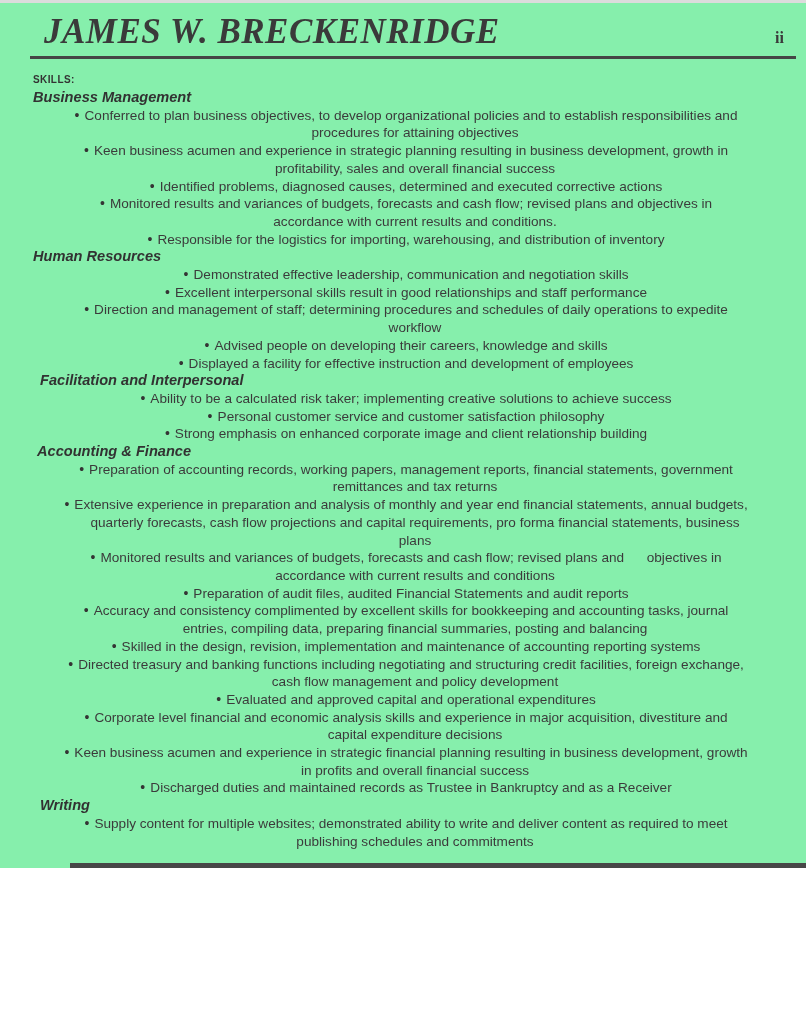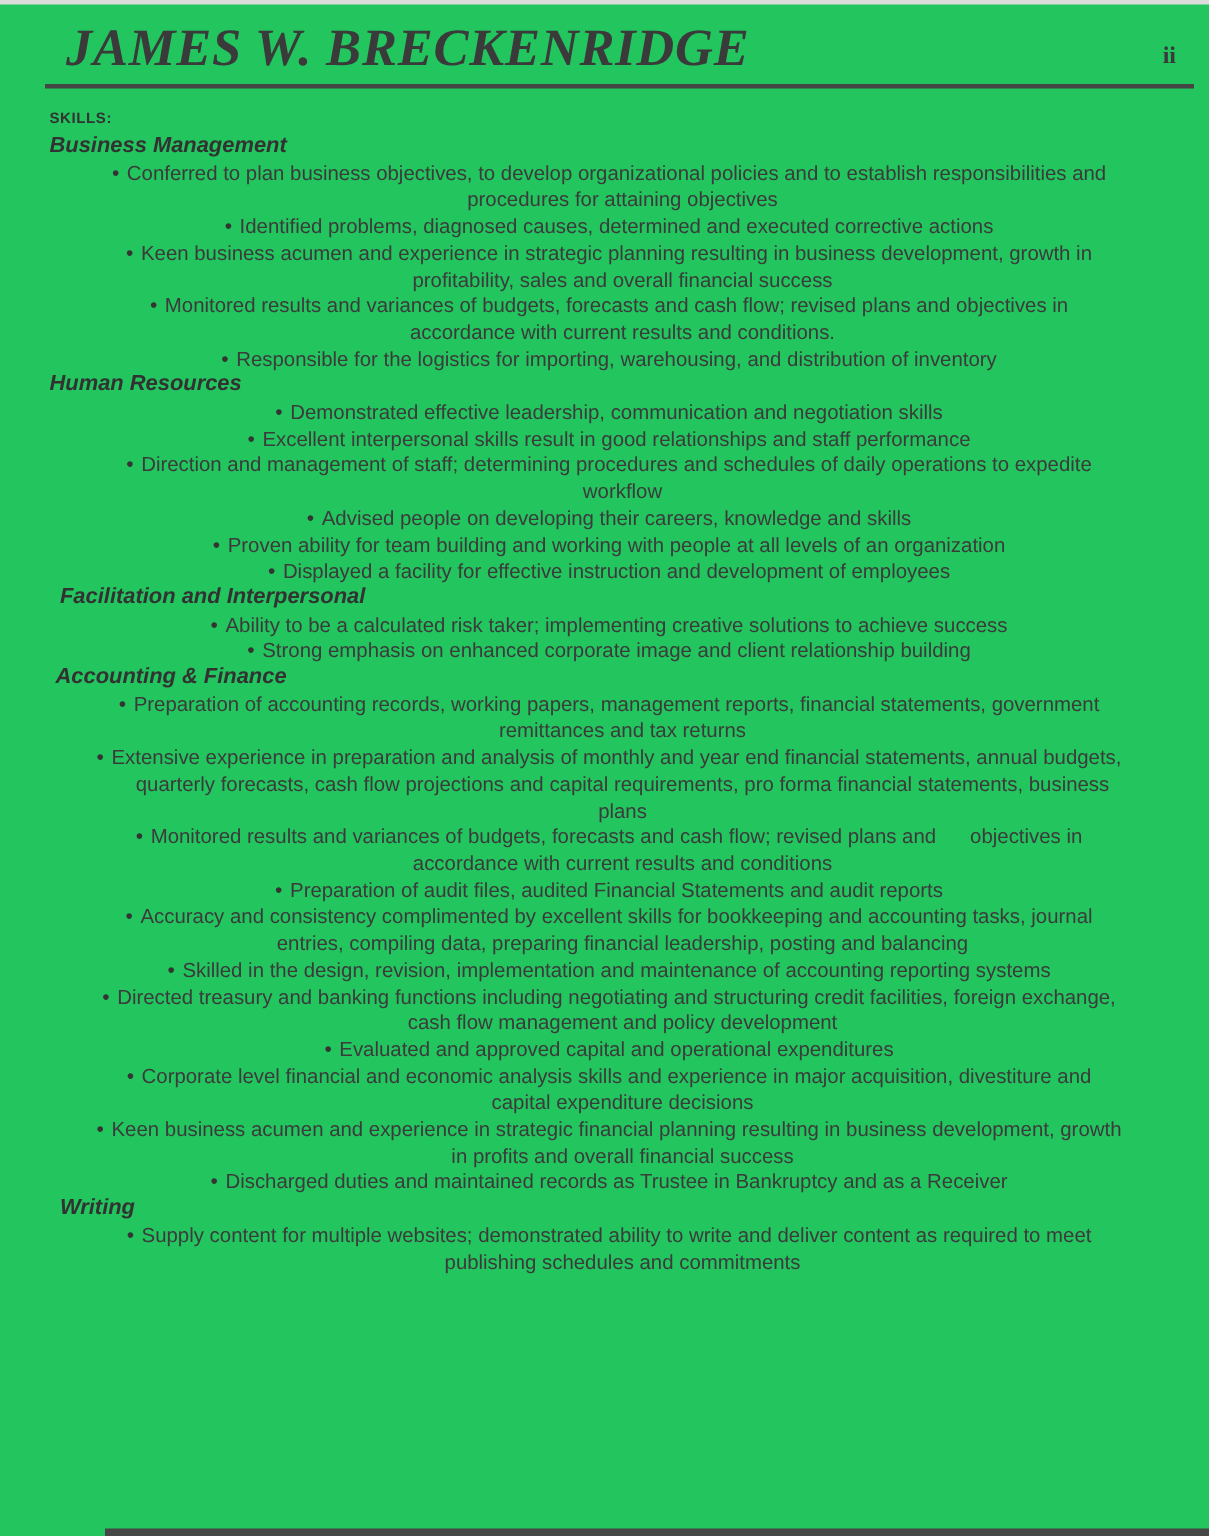"JAMES W. BRECKENRIDGE" .page { background: #22c55e -> #86efac; height: 1024px -> 868px }
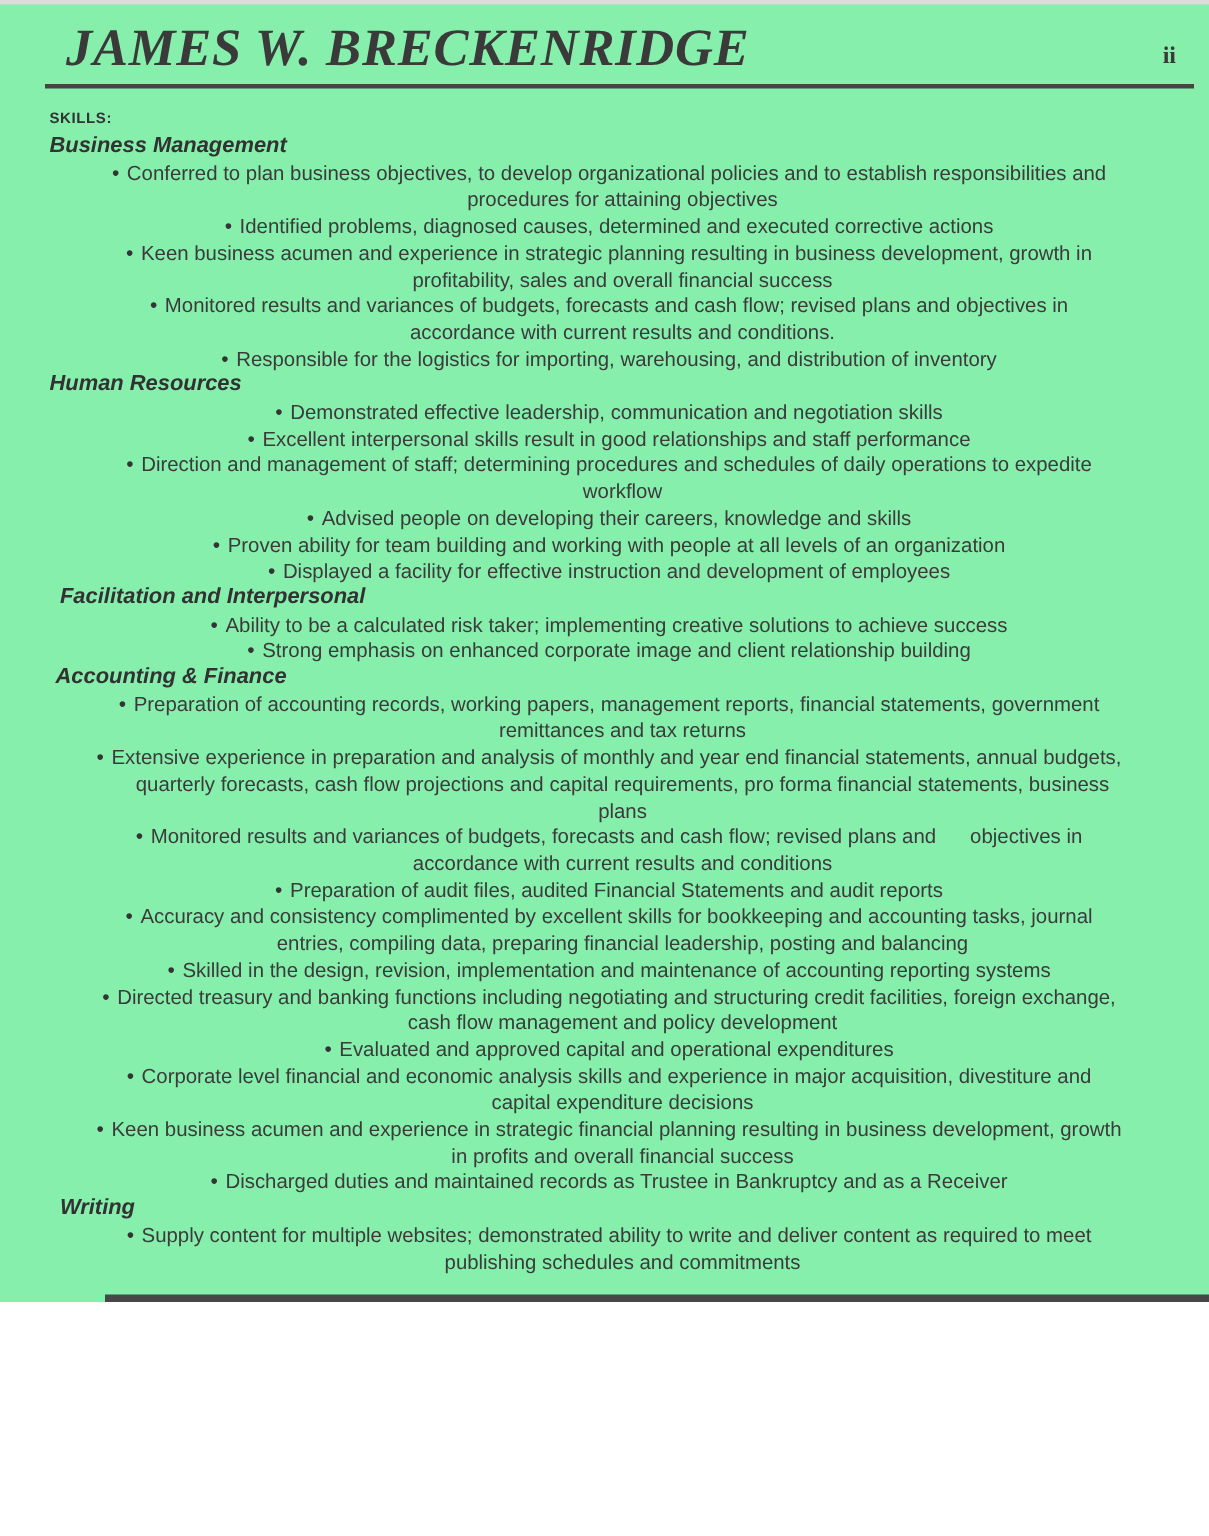"Identified problems, diagnosed causes," li { order: before "Keen business acumen and experience in strategic planning" -> after "Keen business acumen and experience in strategic planning" }
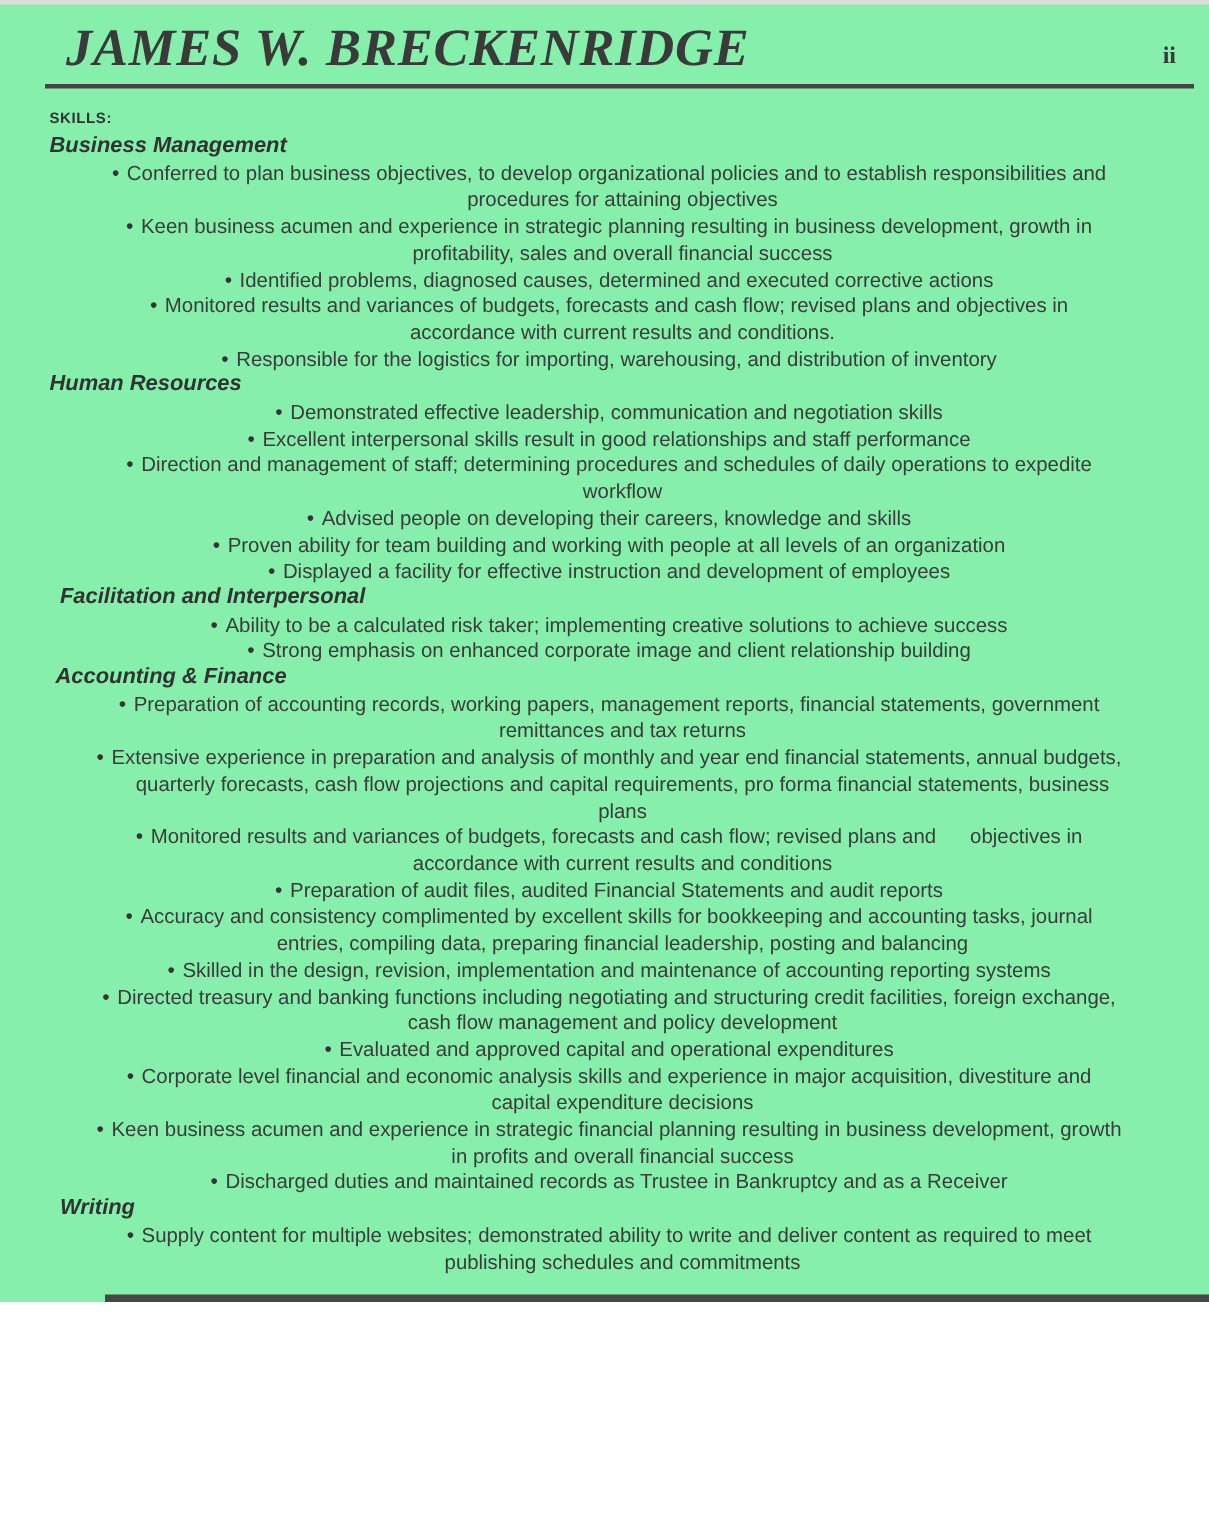"Proven ability for team building" li { html: <li>Proven ability for team building and working with people at all levels of an organization</li> -> none }
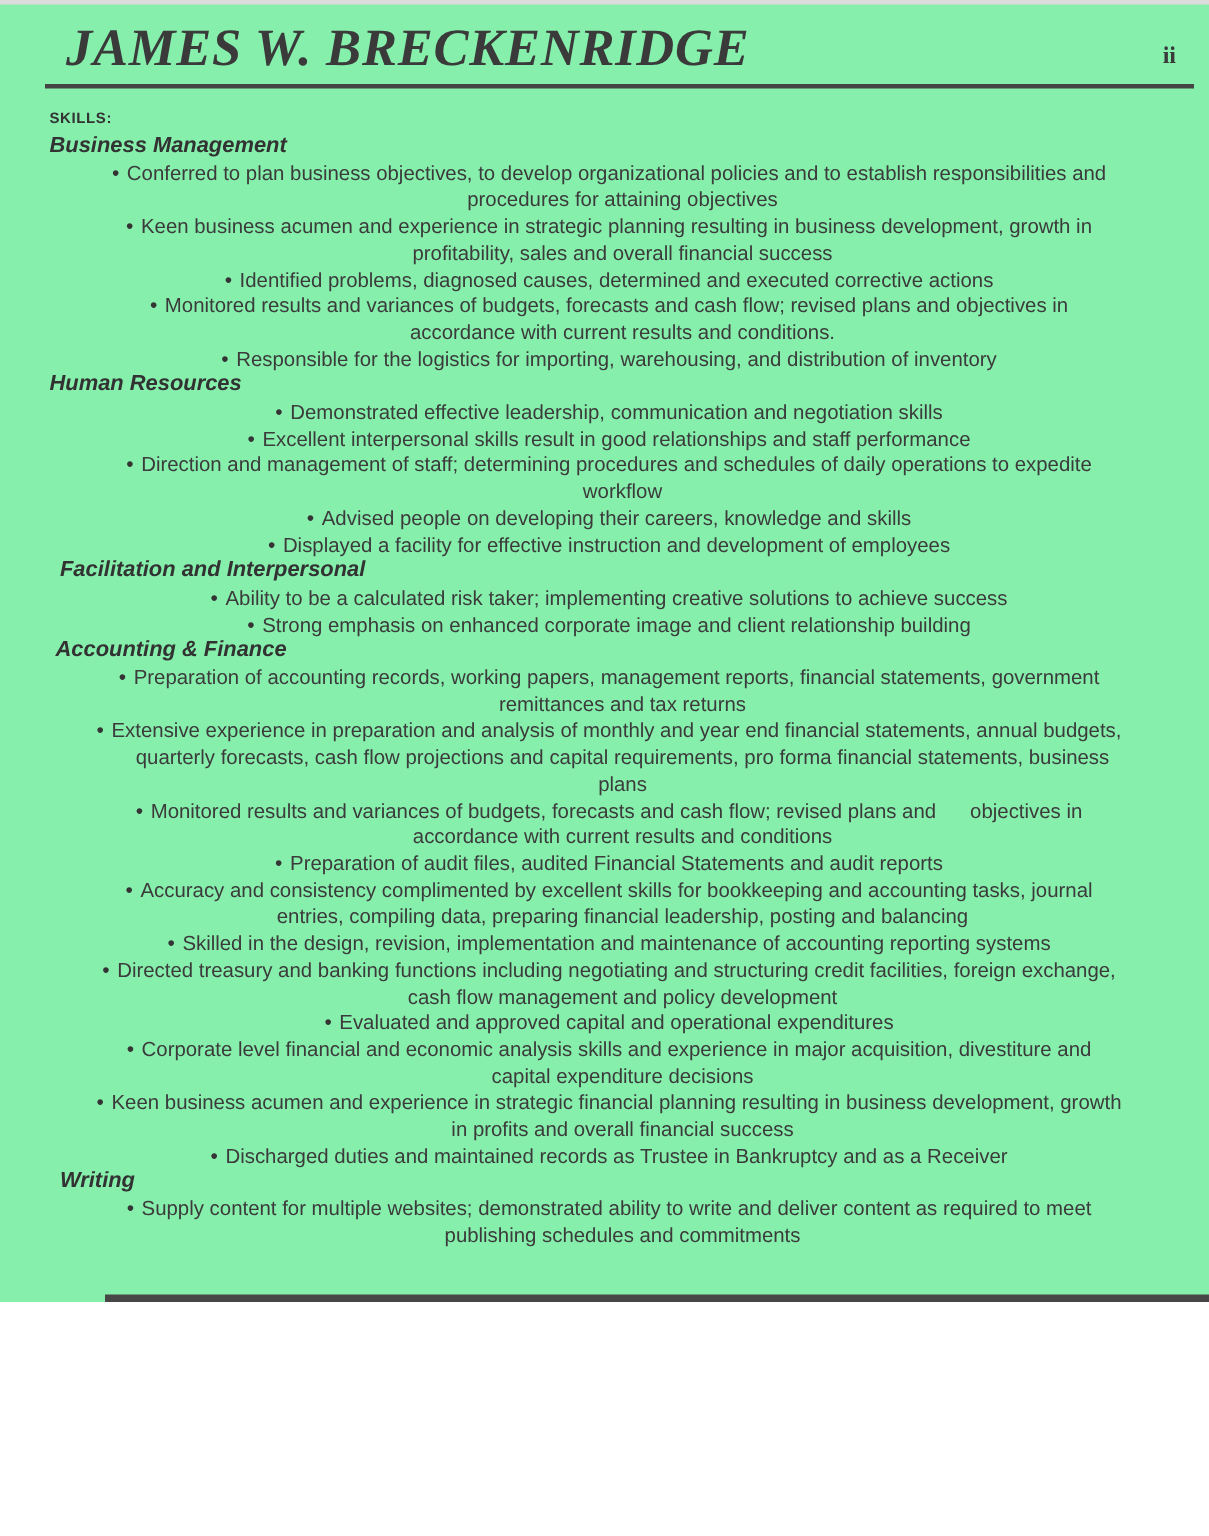"Personal customer service and customer" li { html: none -> <li>Personal customer service and customer satisfaction philosophy</li> }
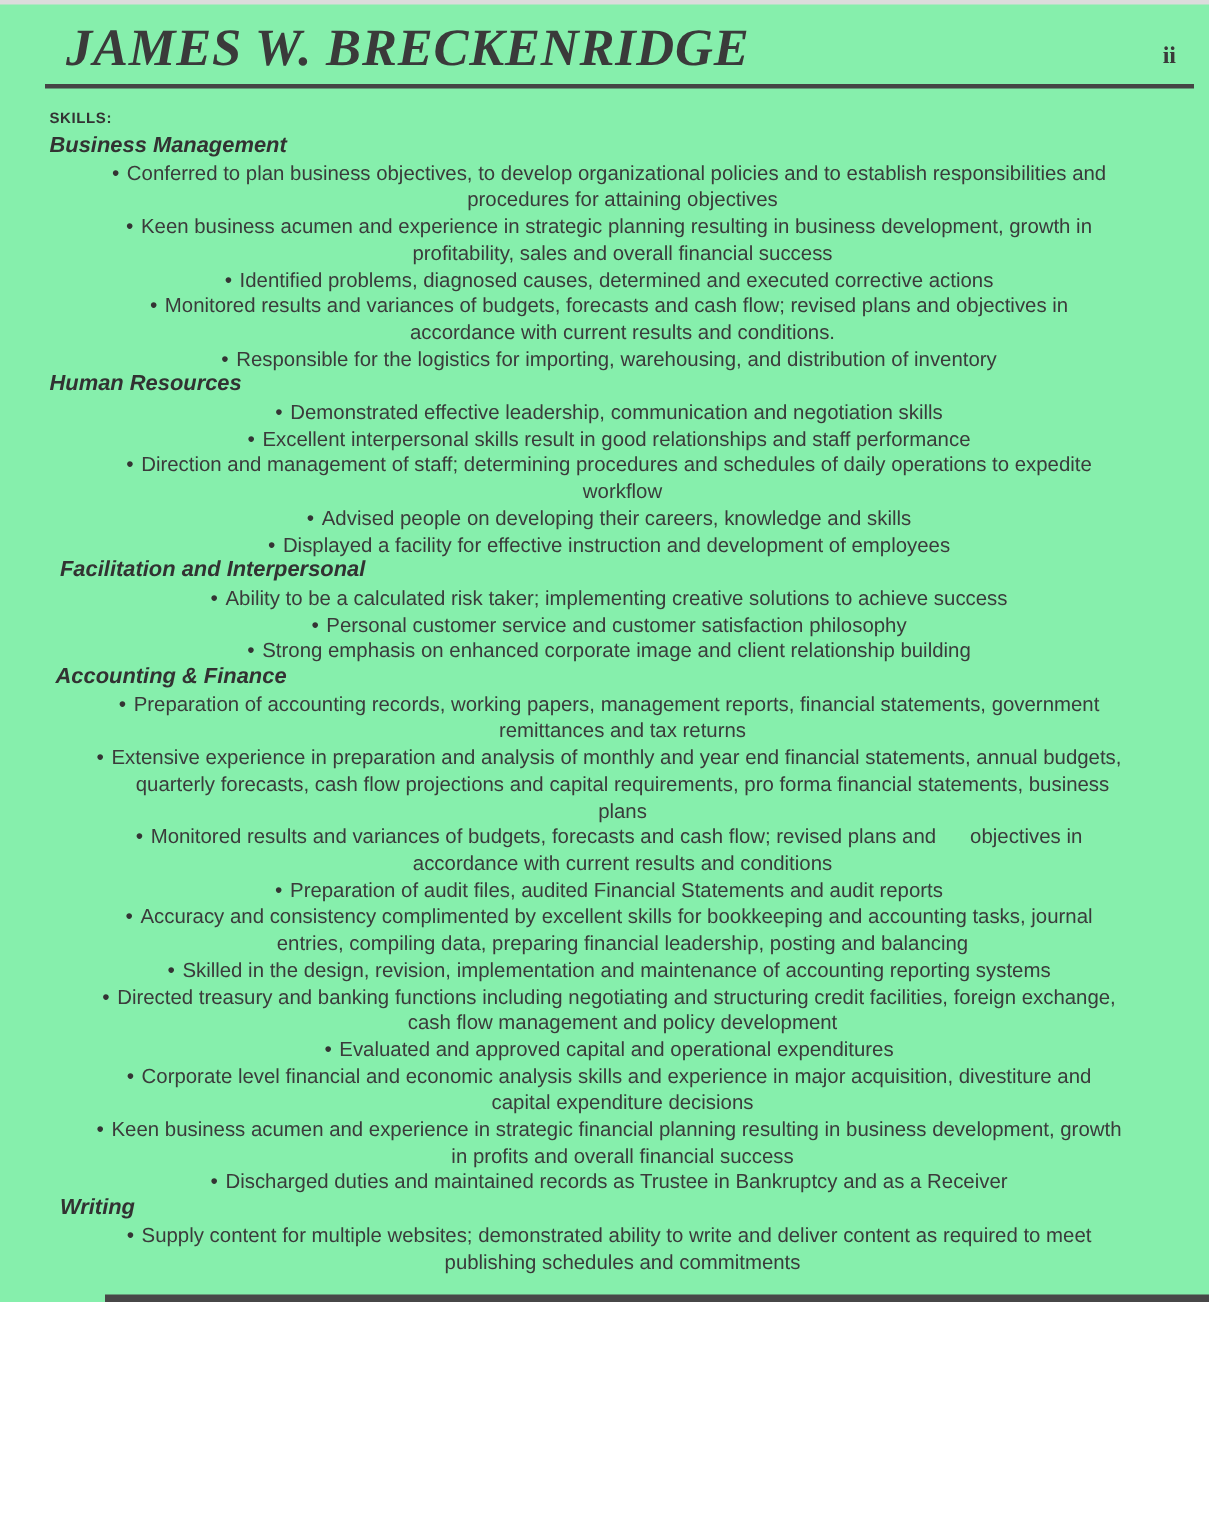"Accuracy and consistency complimented by" li { text: leadership -> summaries }
